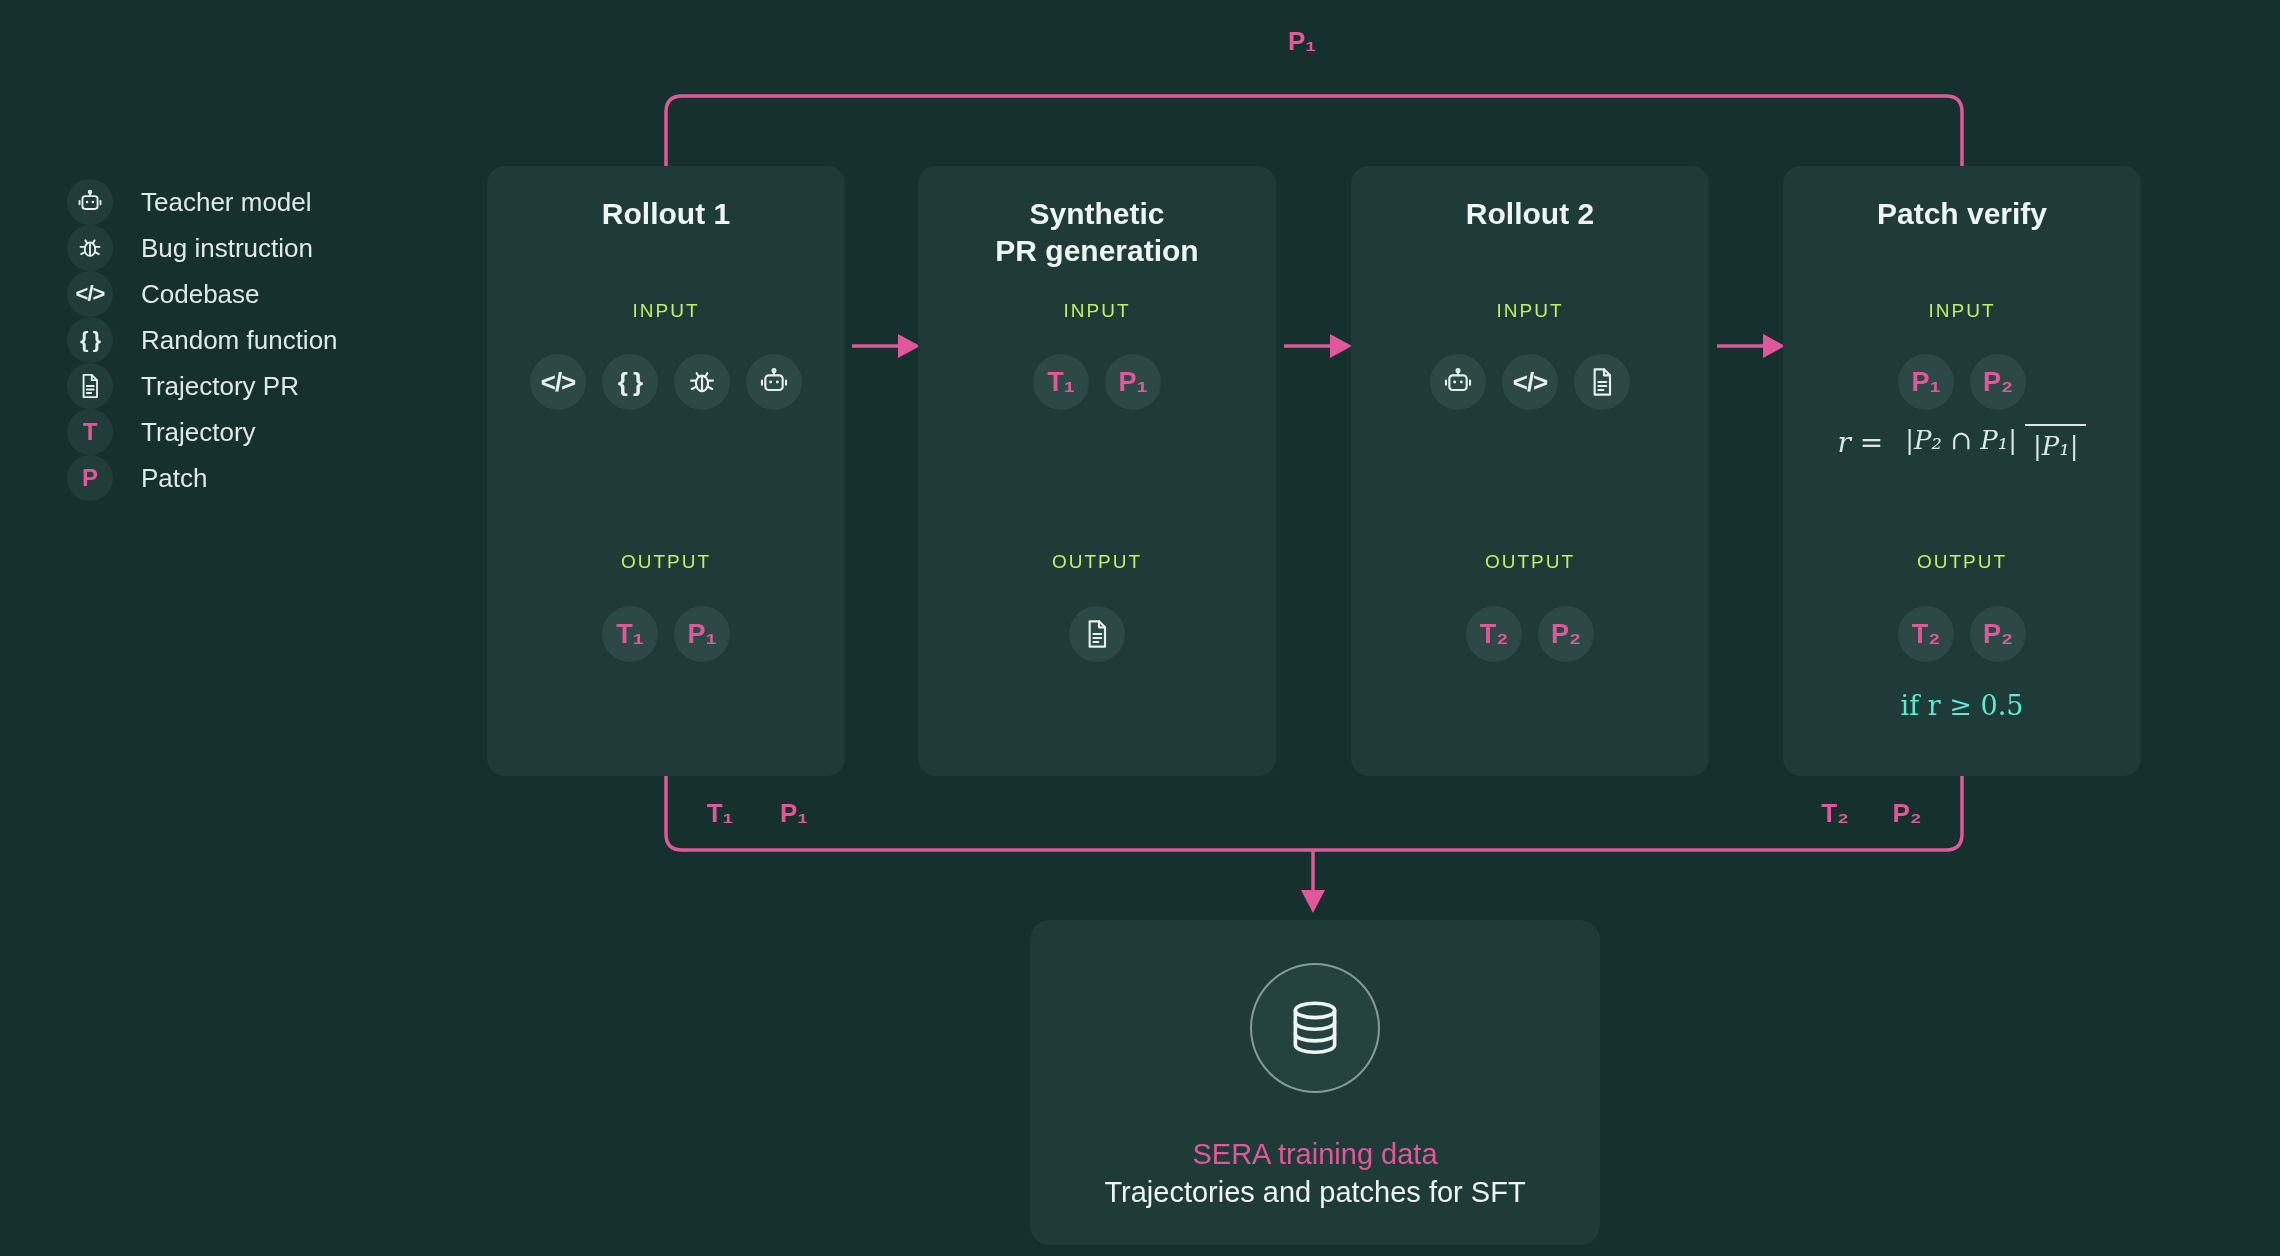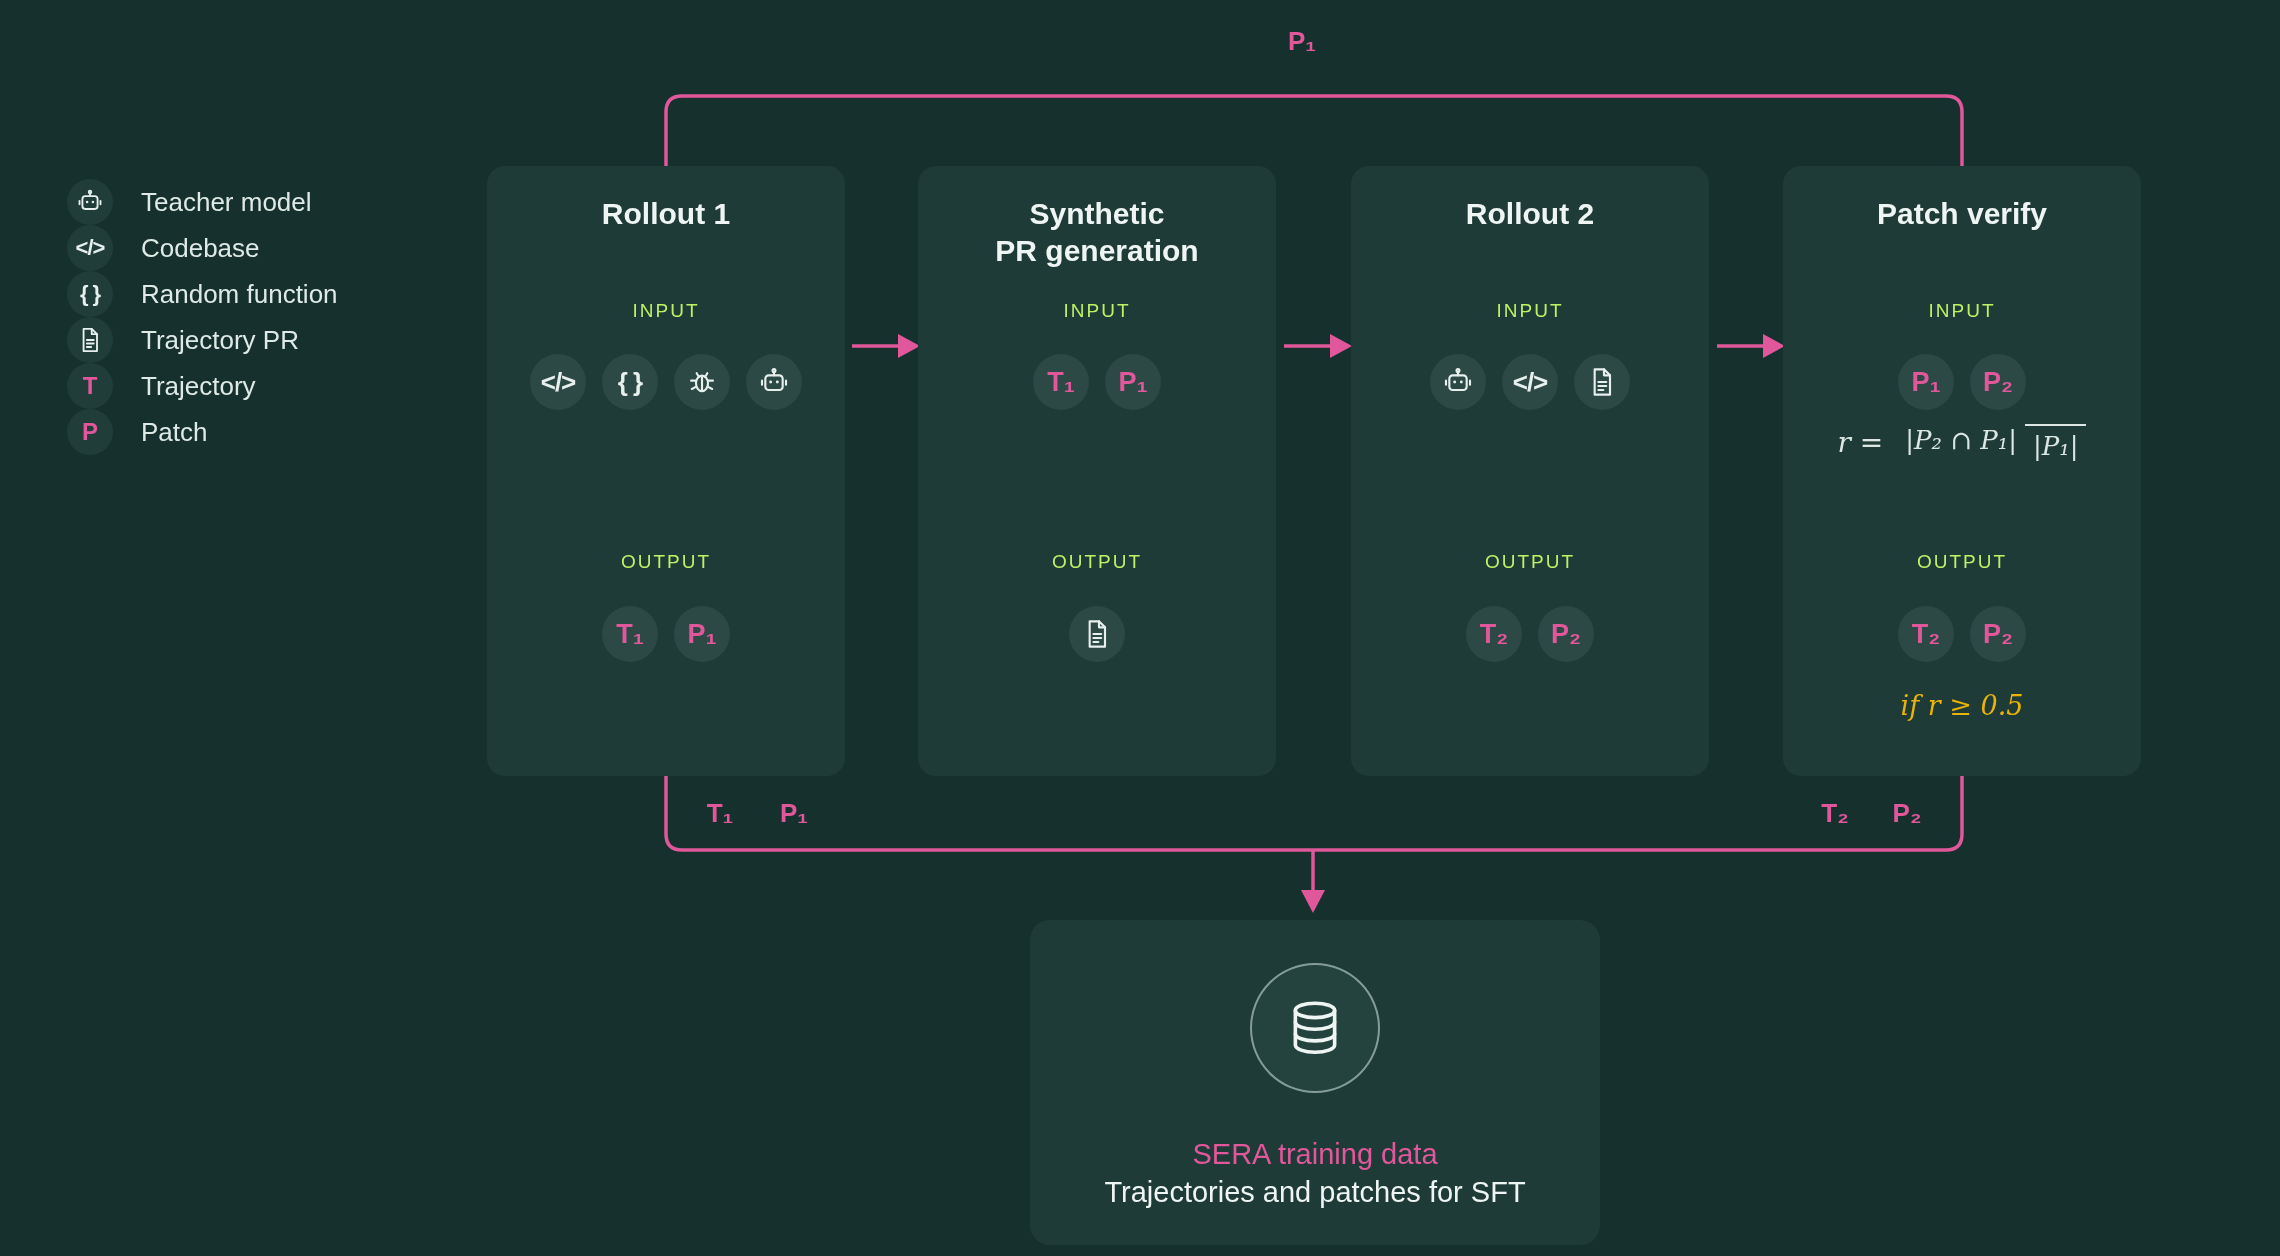"Bug instruction" div.legend-item { html: none -> <div> <span> <svg> <ellipse></ellipse> <path></path> <path></path> <path></path> </svg> </span> <span>Bug instruction</span> </div> }
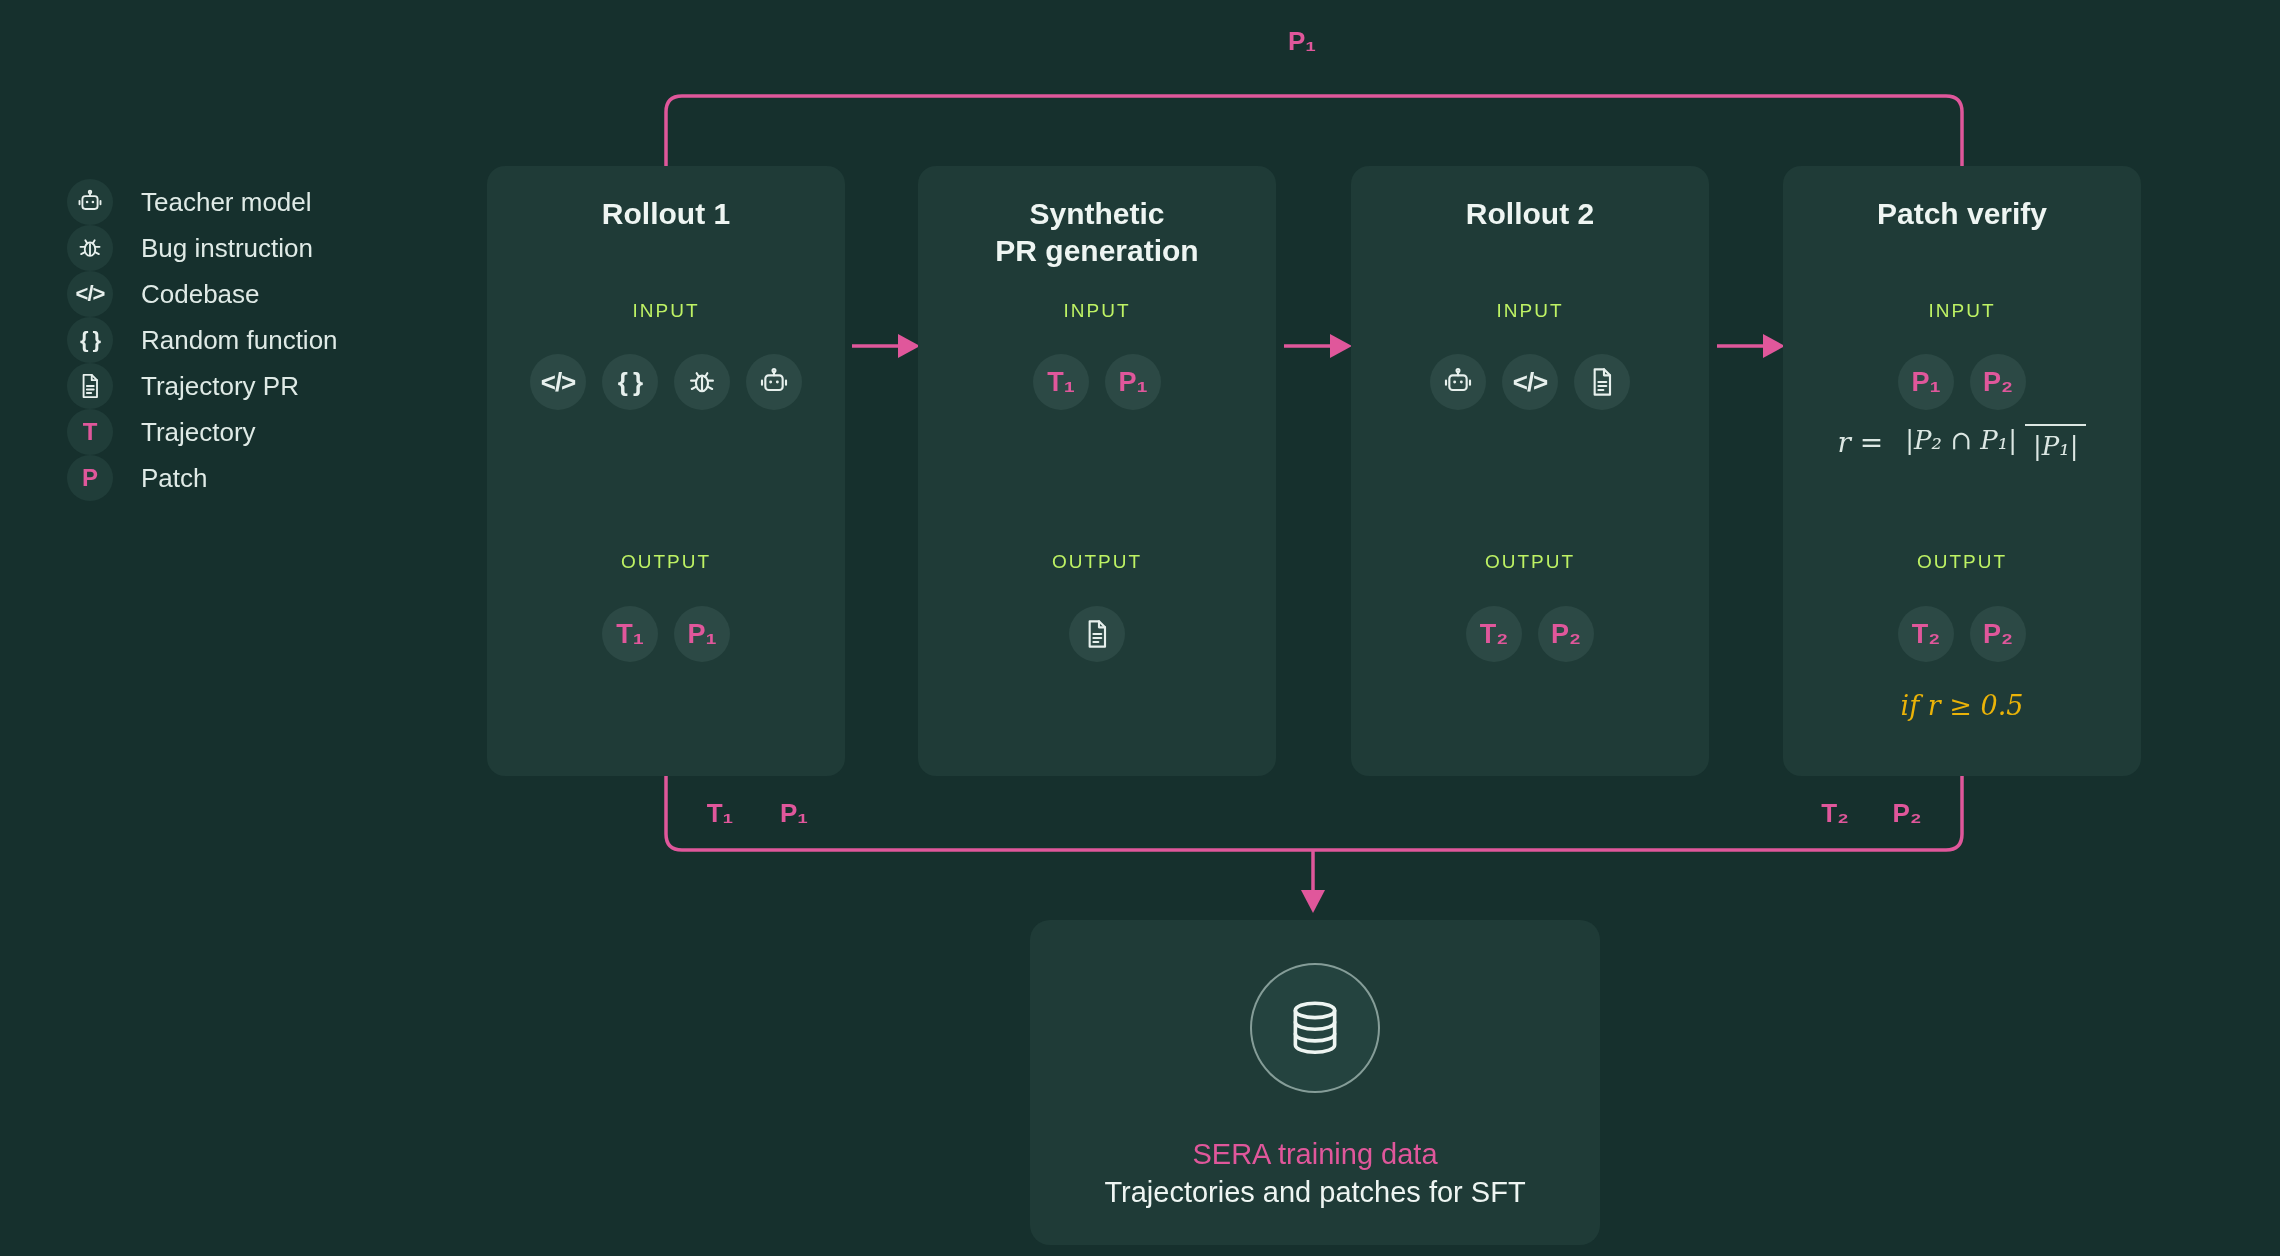"if r ≥ 0.5" .condition { color: #eab308 -> #5eead4; font-style: italic -> none }
